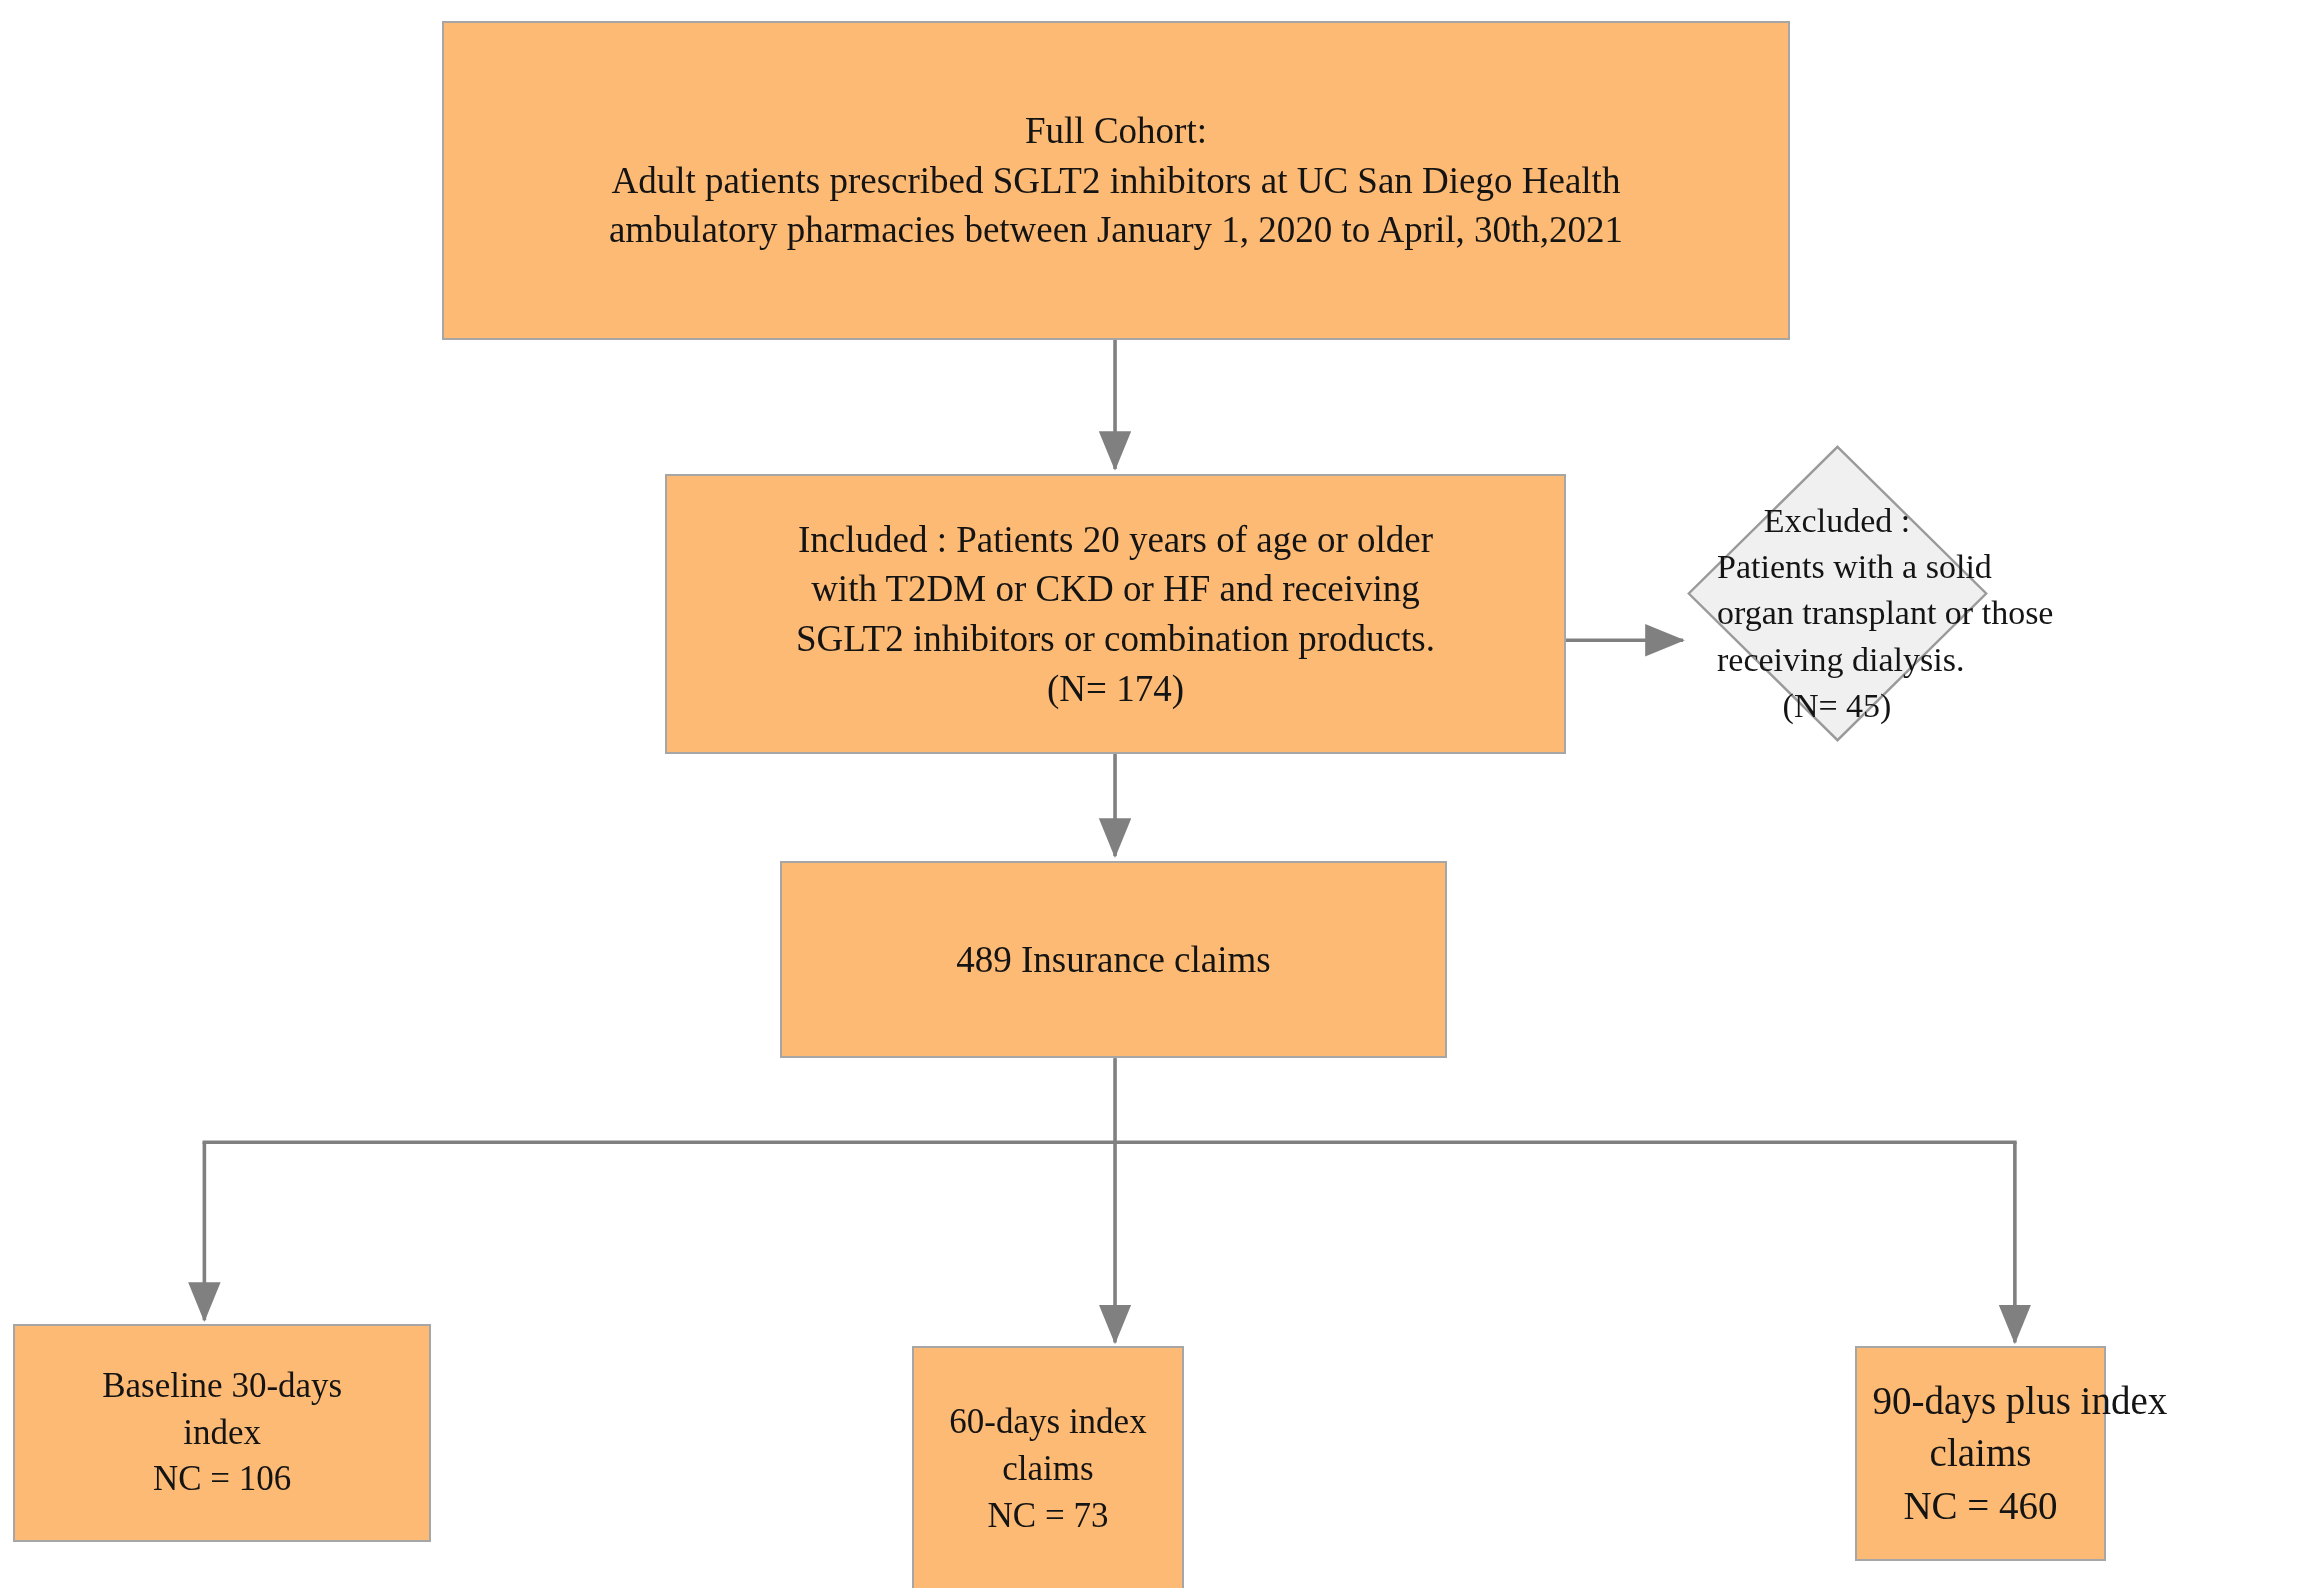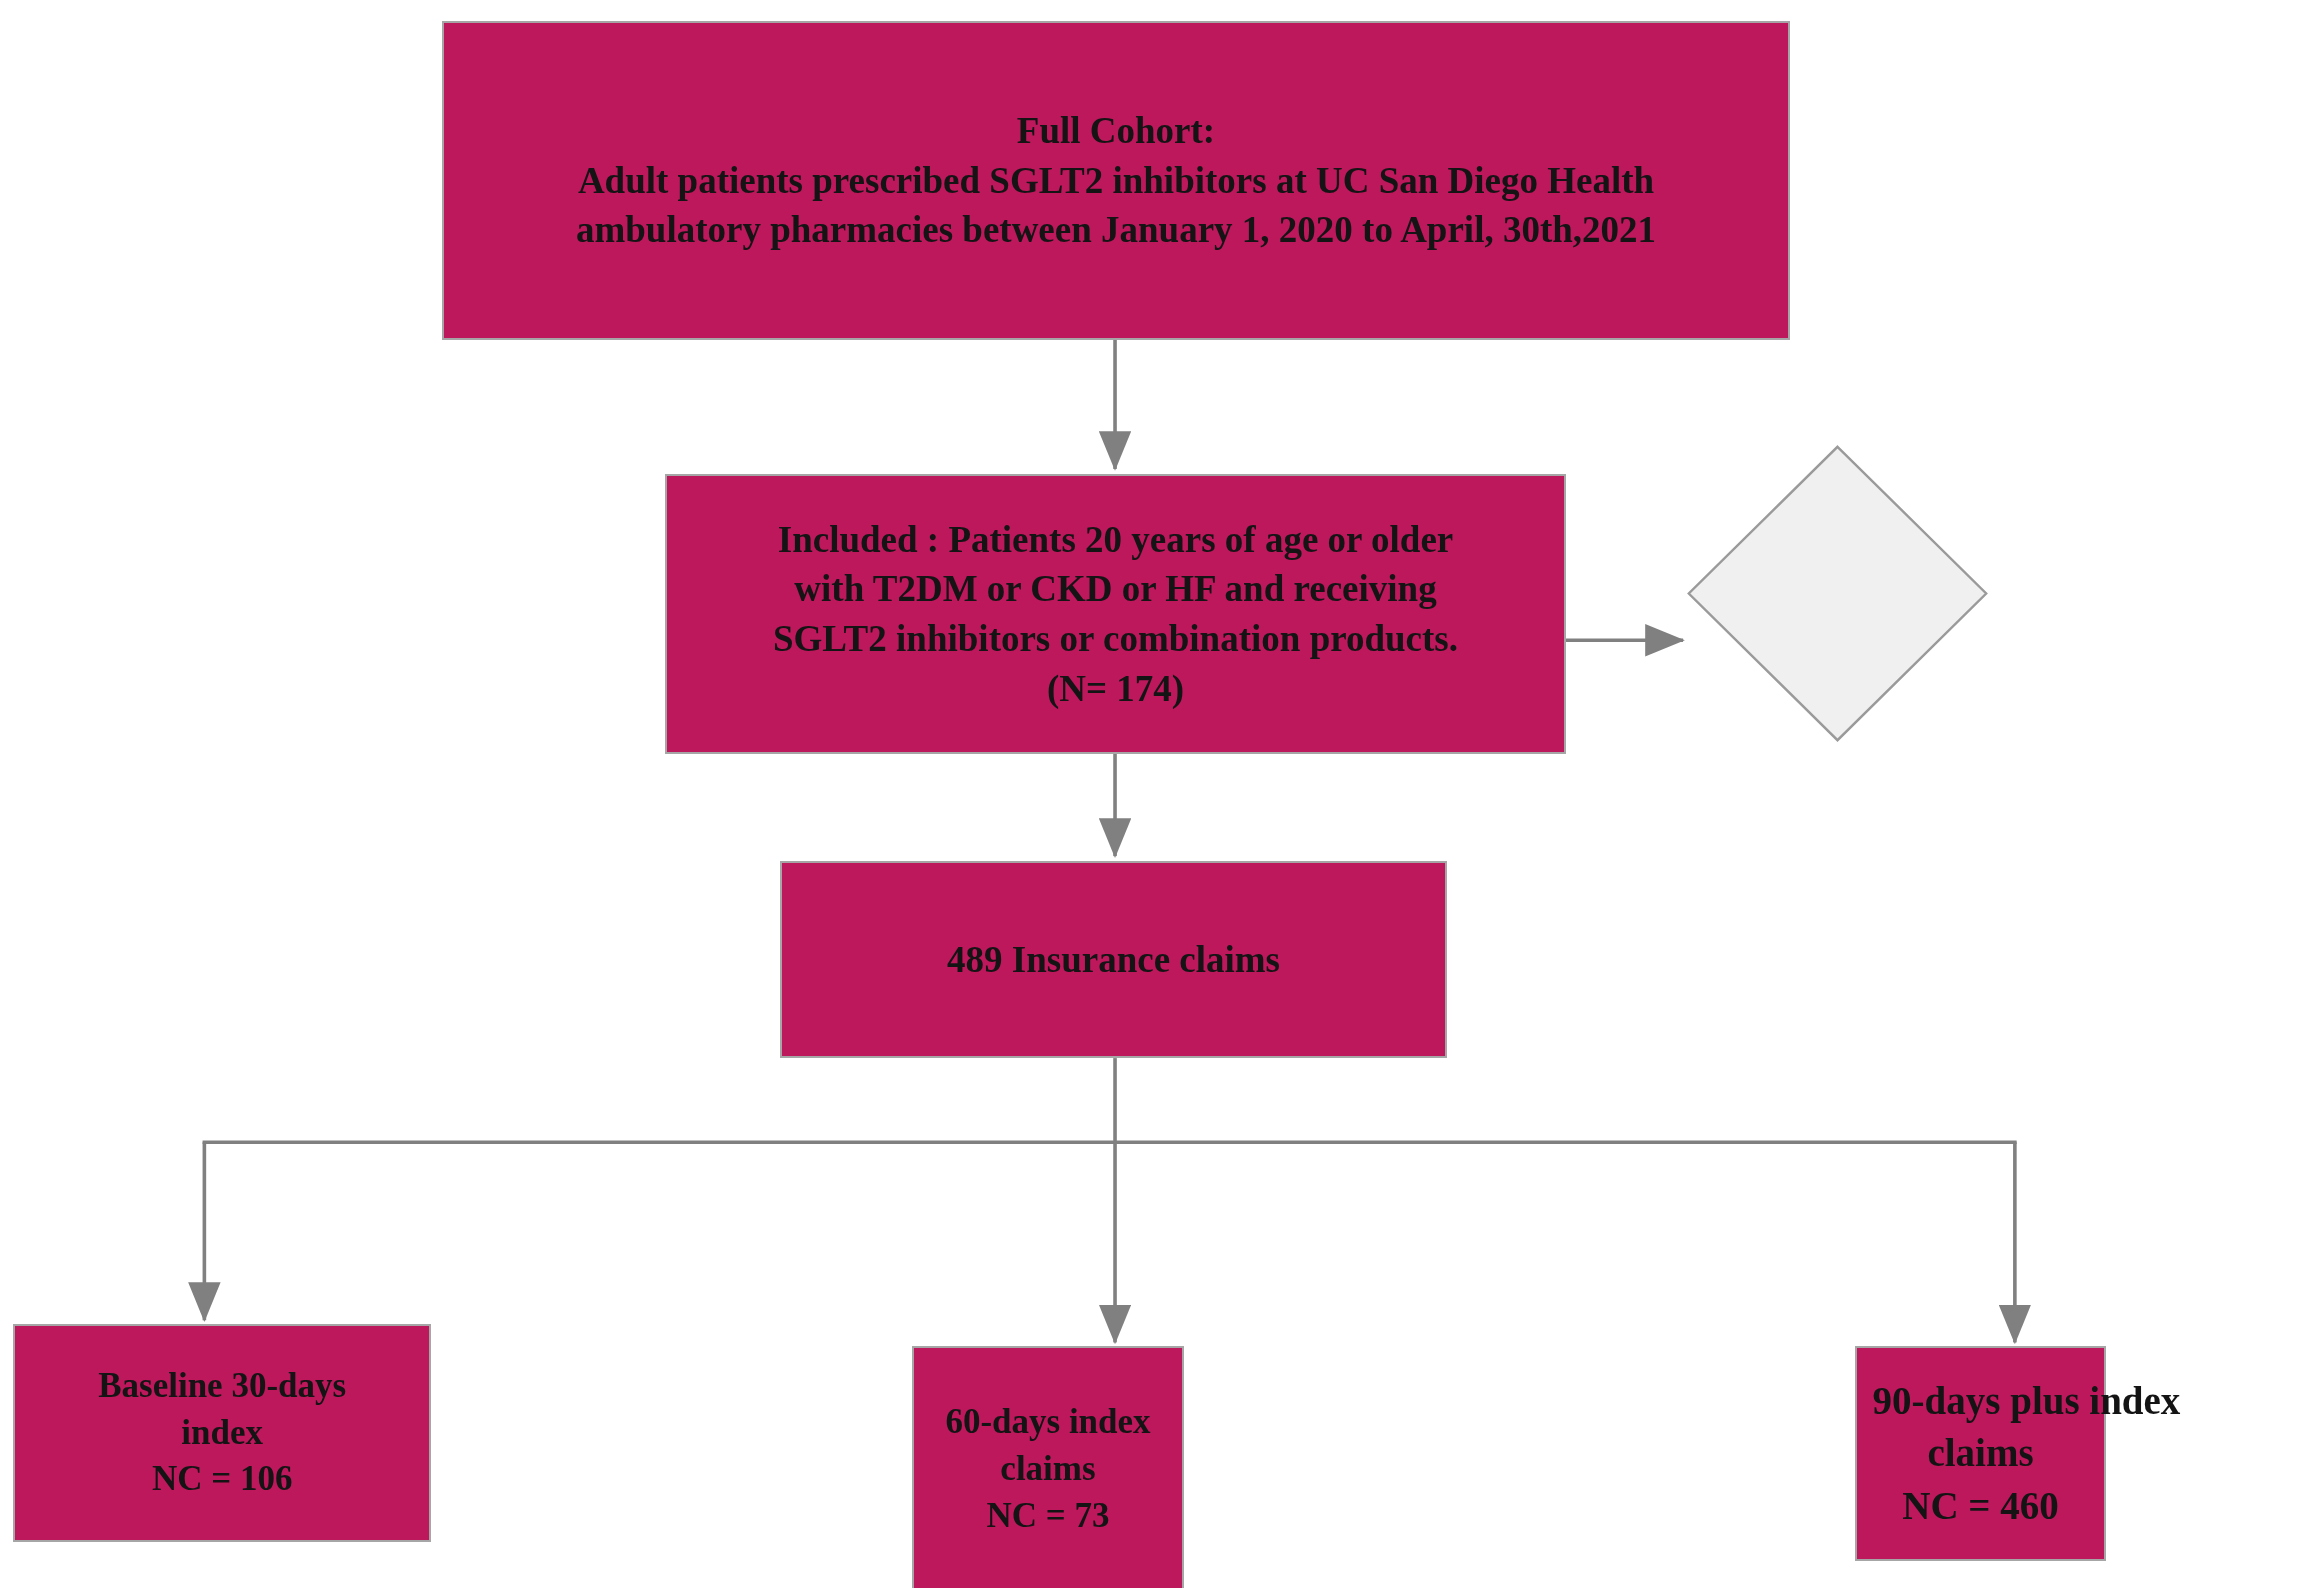"Full Cohort:" .node-box { background: #be185d -> #fdba74; font-weight: bold -> none }
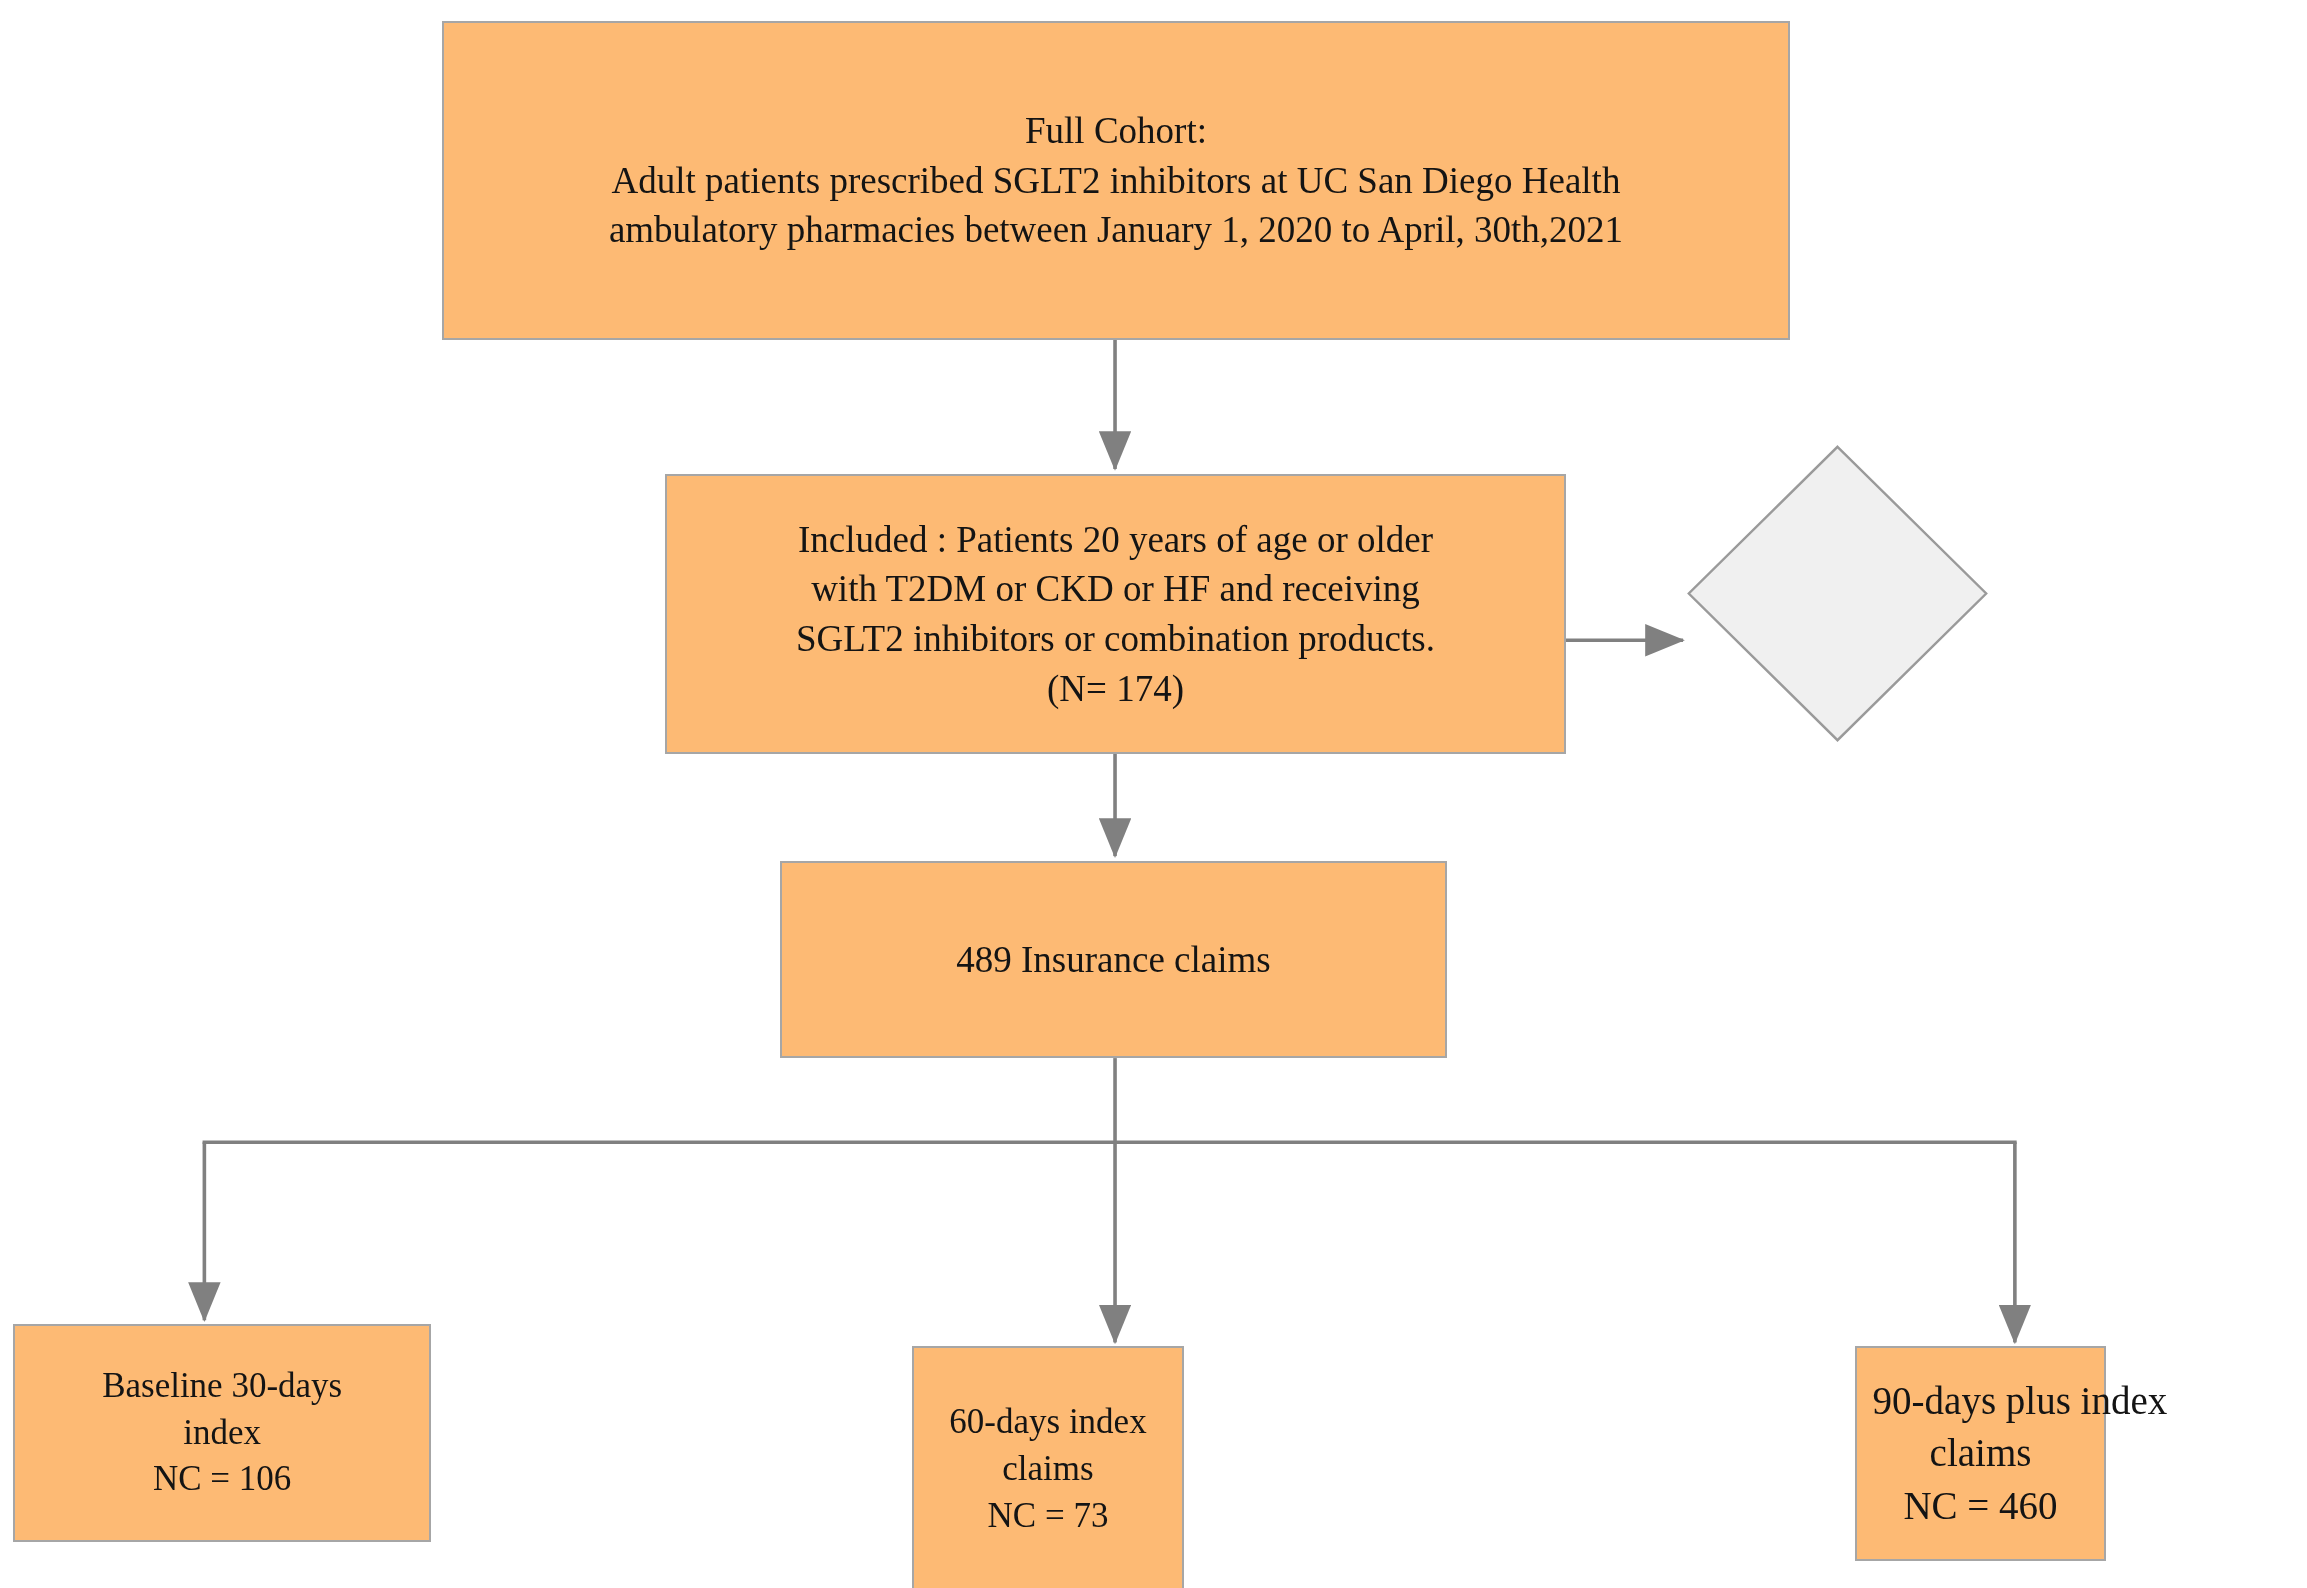"Excluded :" div.diamond-text { html: none -> <div> <span>Excluded :</span> <span>Patients with a solid</span> <span>organ transplant or those</span> <span>receiving dialysis.</span> <span>(N= 45)</span> </div> }
